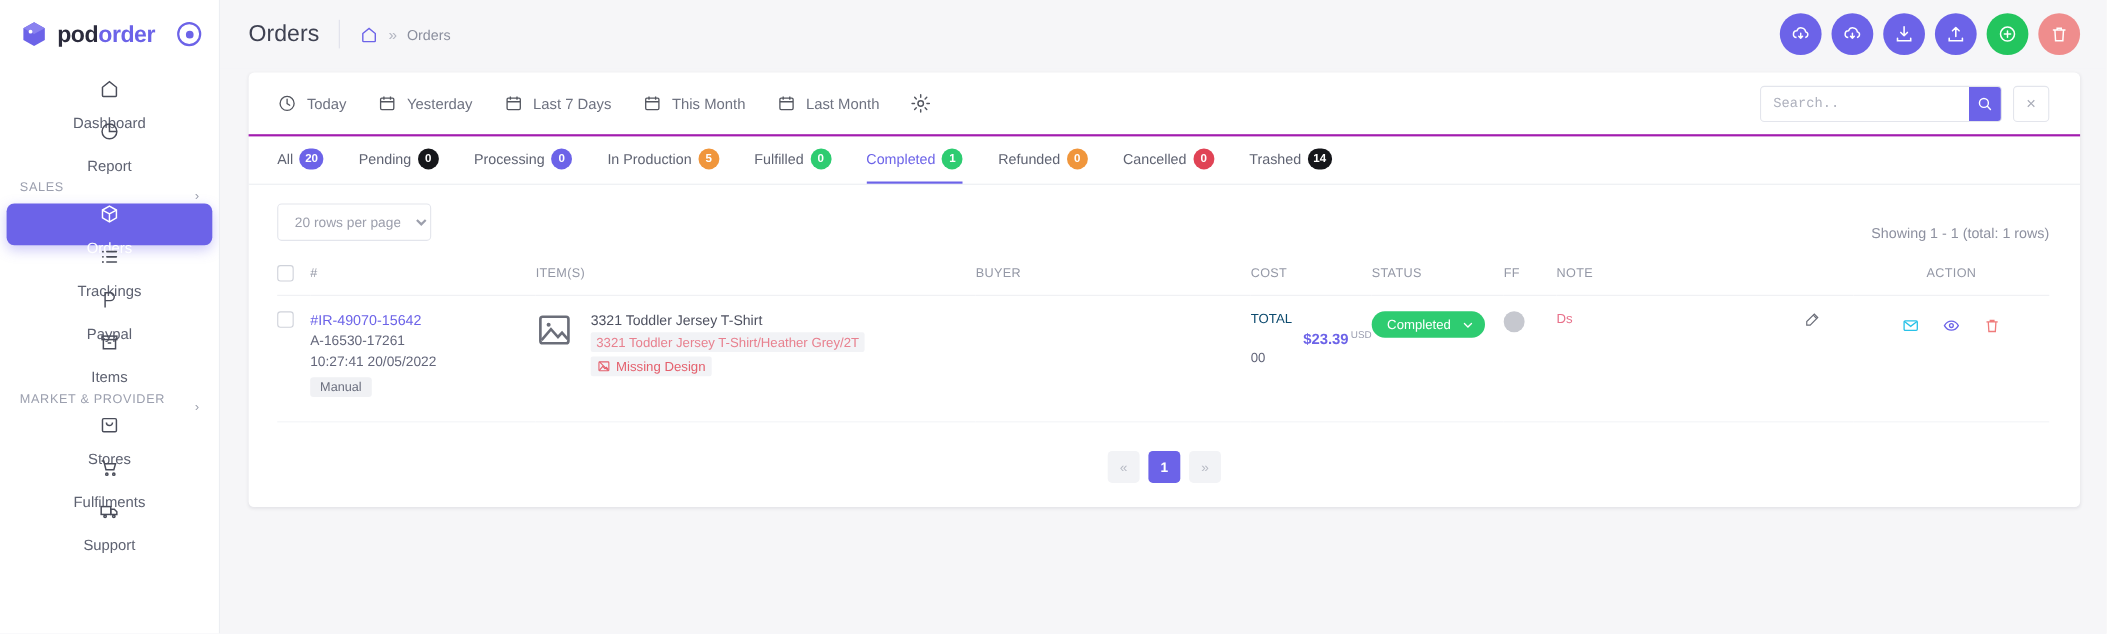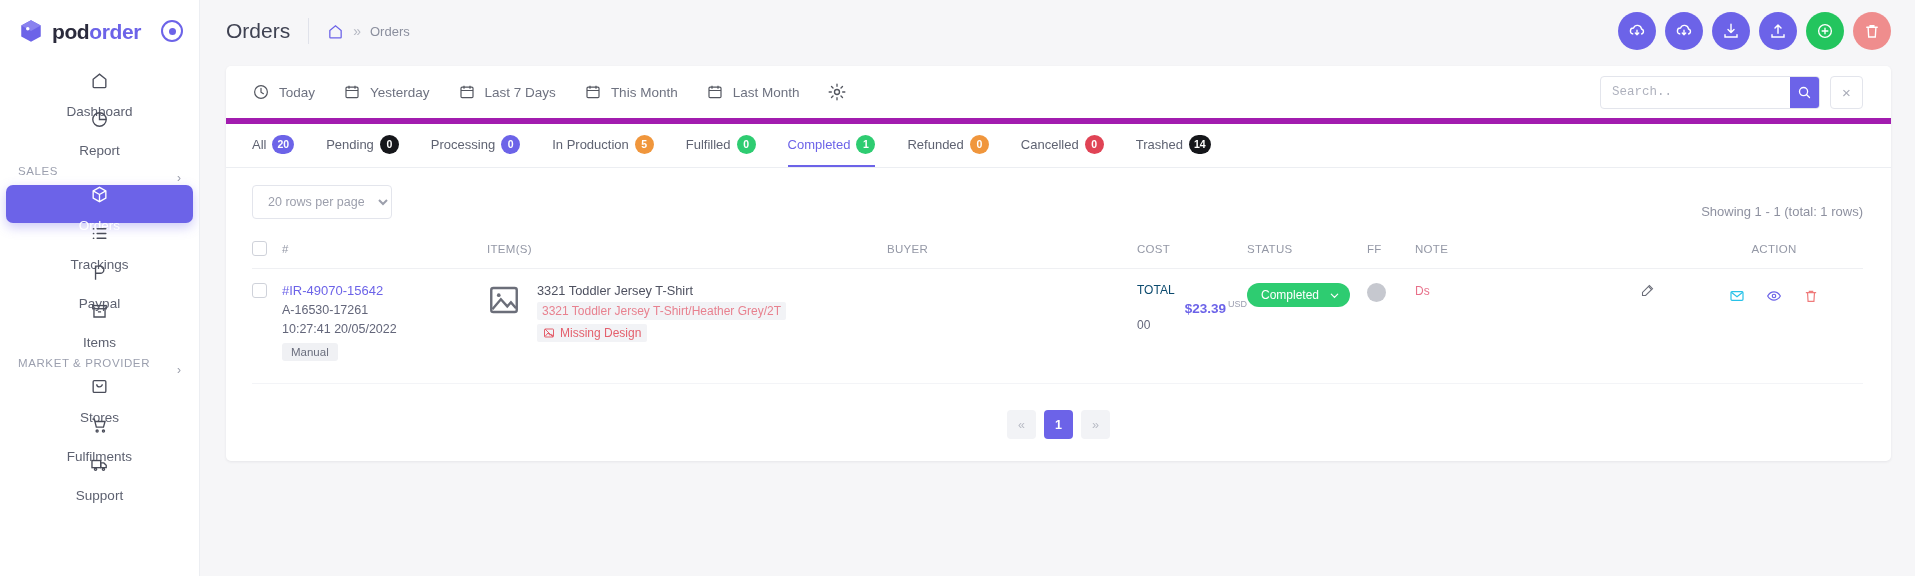"Today" .filterbar { border-bottom: 6px solid #a21caf -> 2px solid #a21caf }
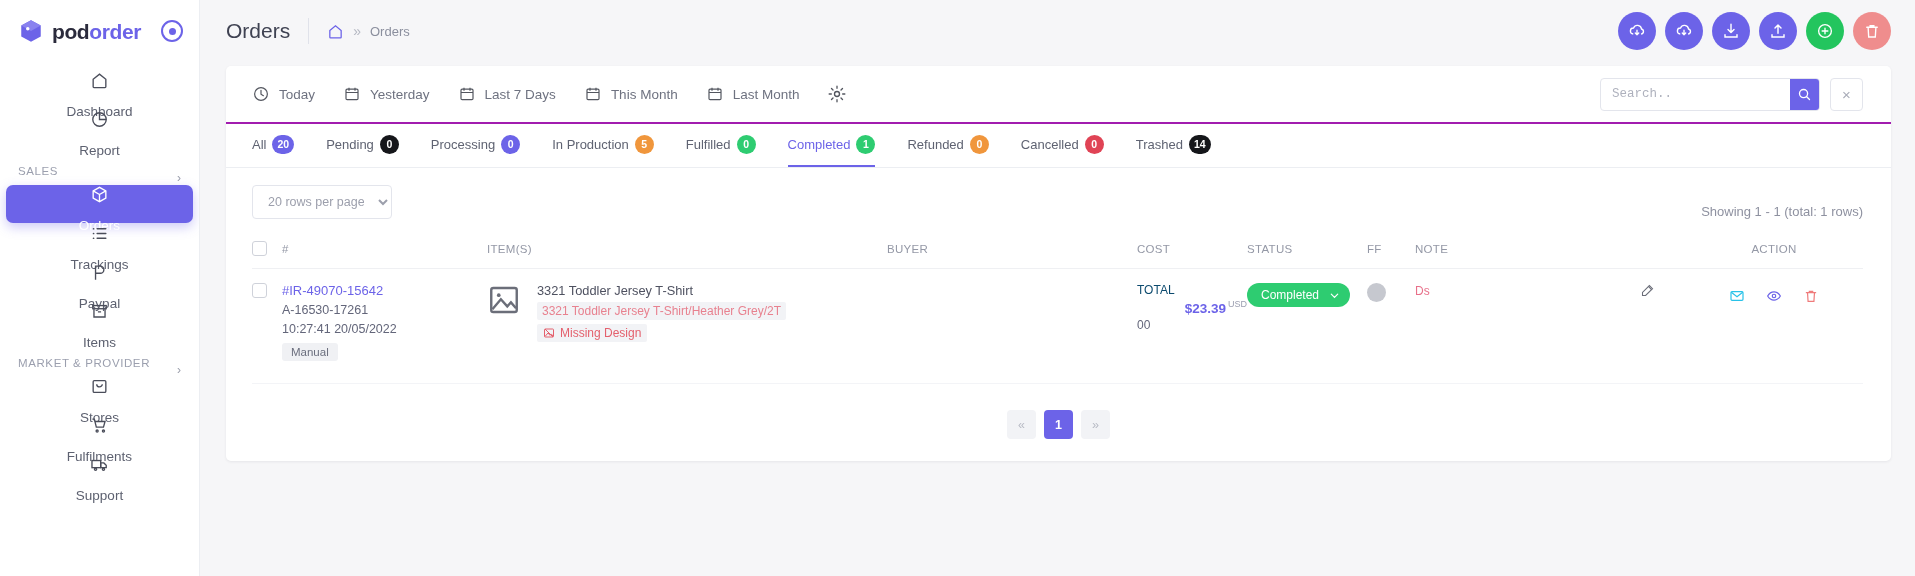"Ds" div { align-items: center -> flex-start }
